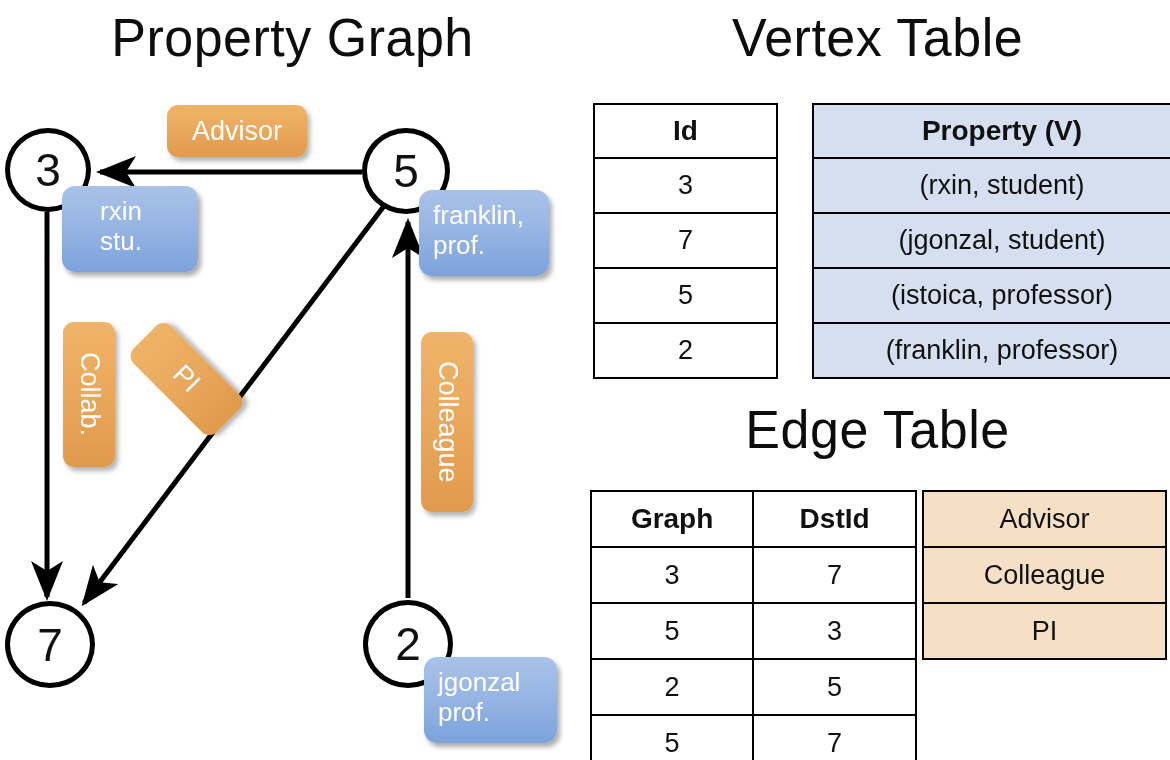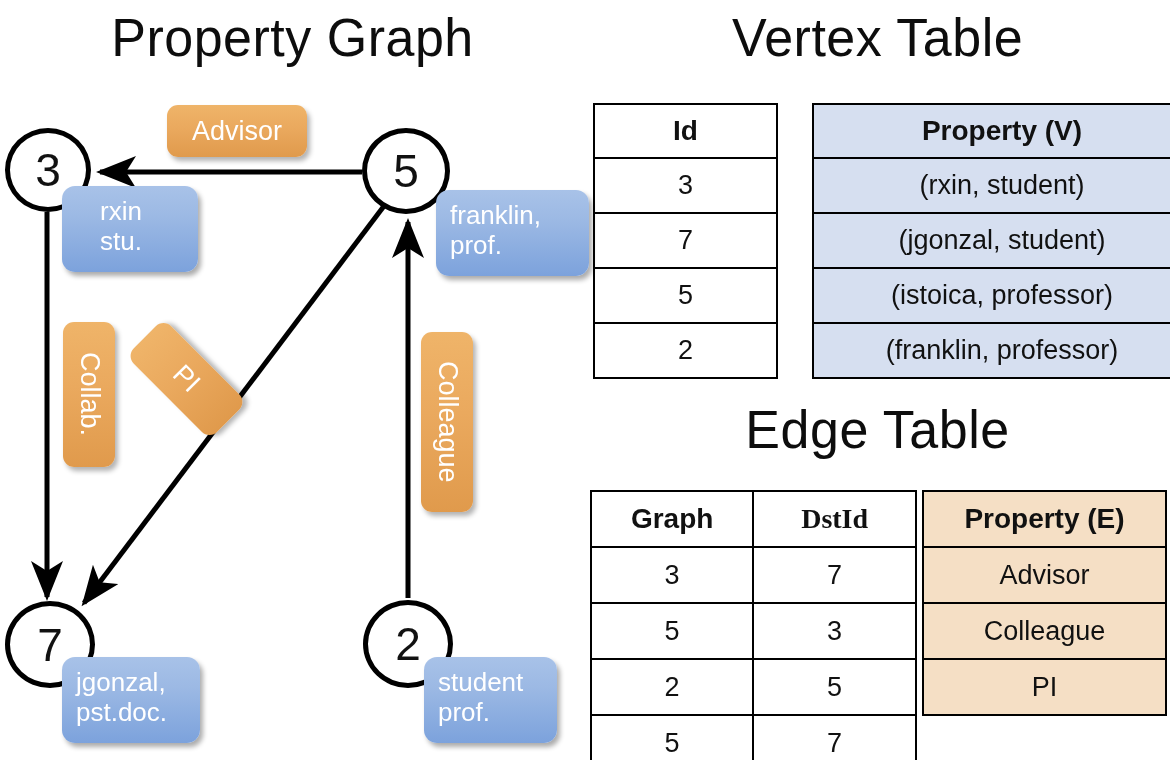"franklin," div.vprop { left: 436px -> 419px; width: 153px -> 130px }
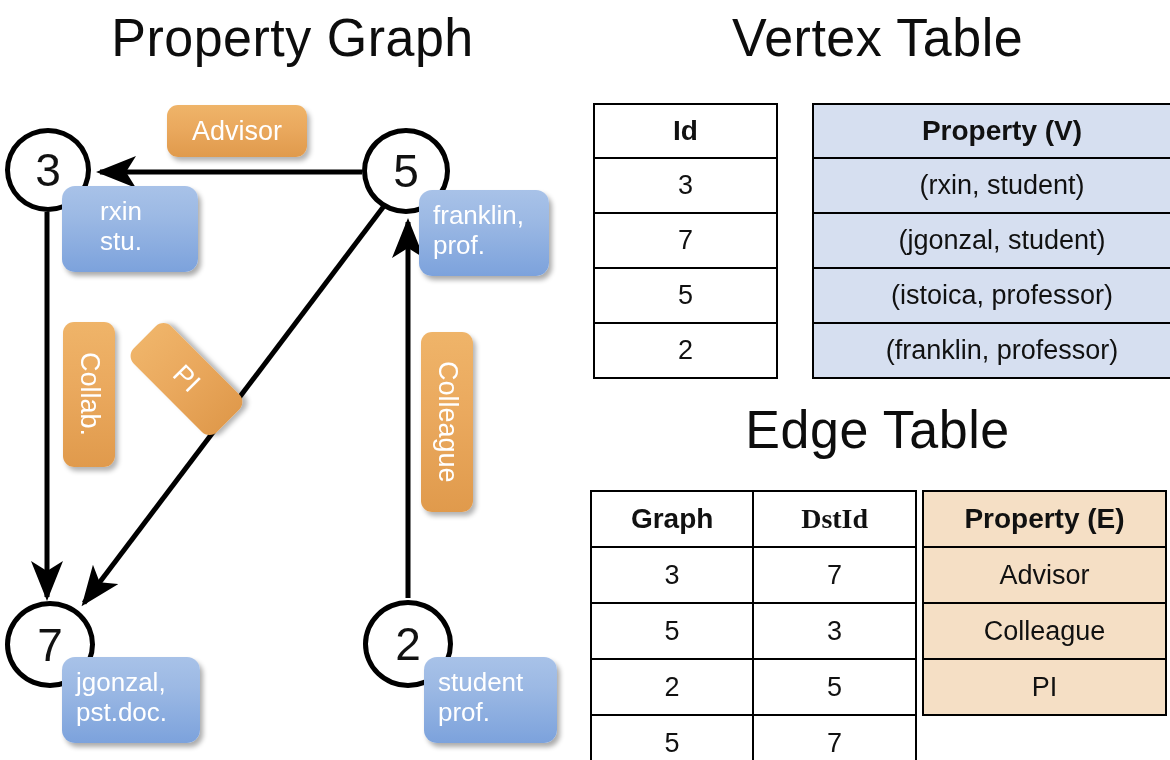"DstId" th.white { font-family: Liberation Serif, serif -> none }
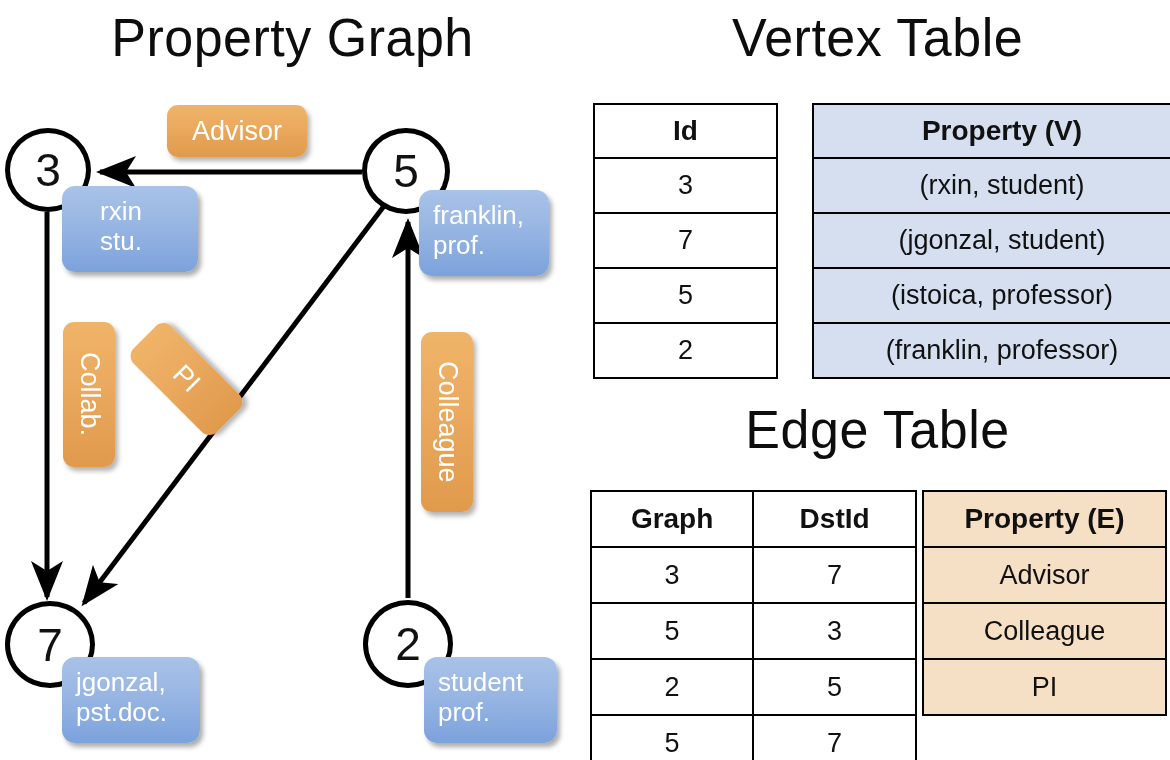"Property (E)" tr { html: <tr> <th>Property (E)</th> </tr> -> none }
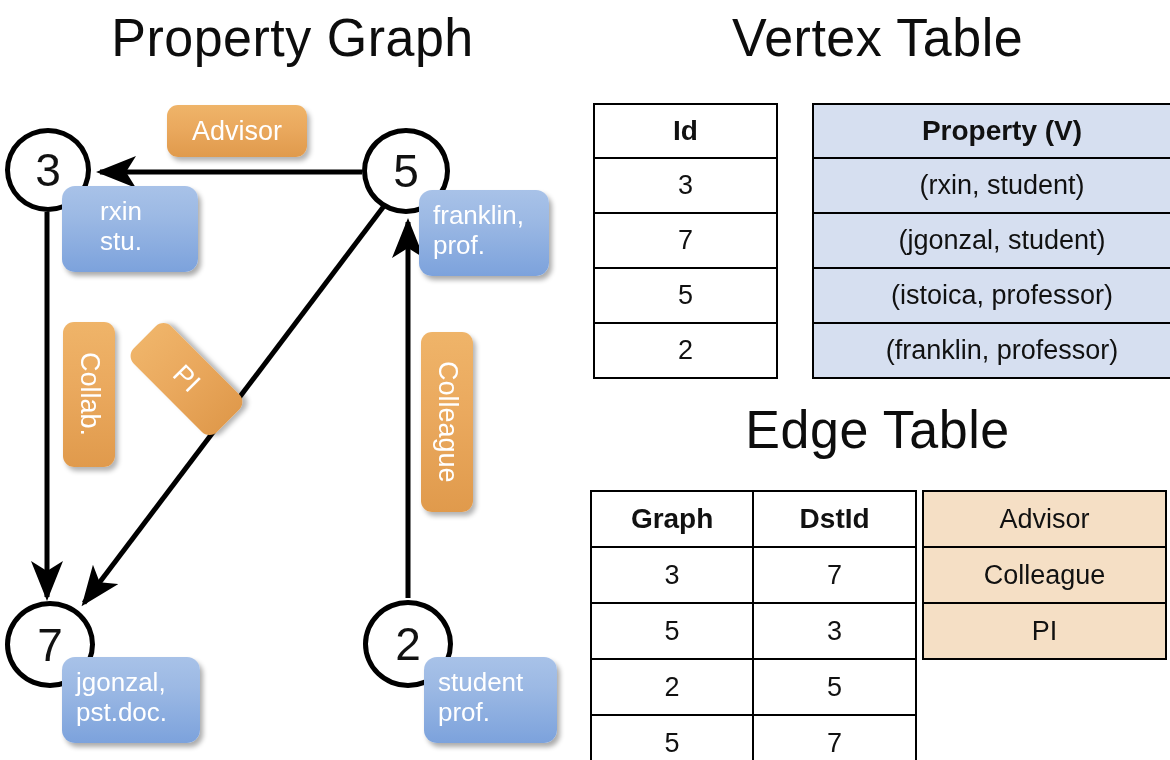"jgonzal," div.vprop { html: <div> <span>jgonzal,</span> <span>pst.doc.</span> </div> -> none }
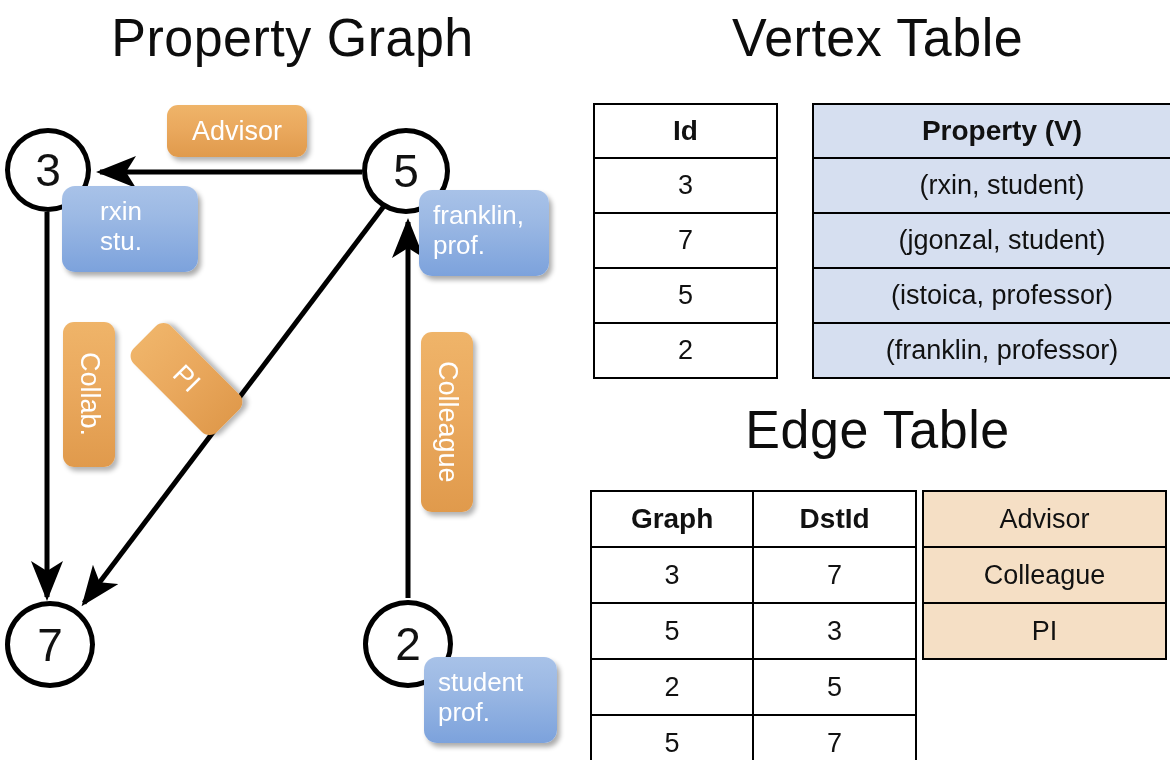"student" span { text: student -> jgonzal }
